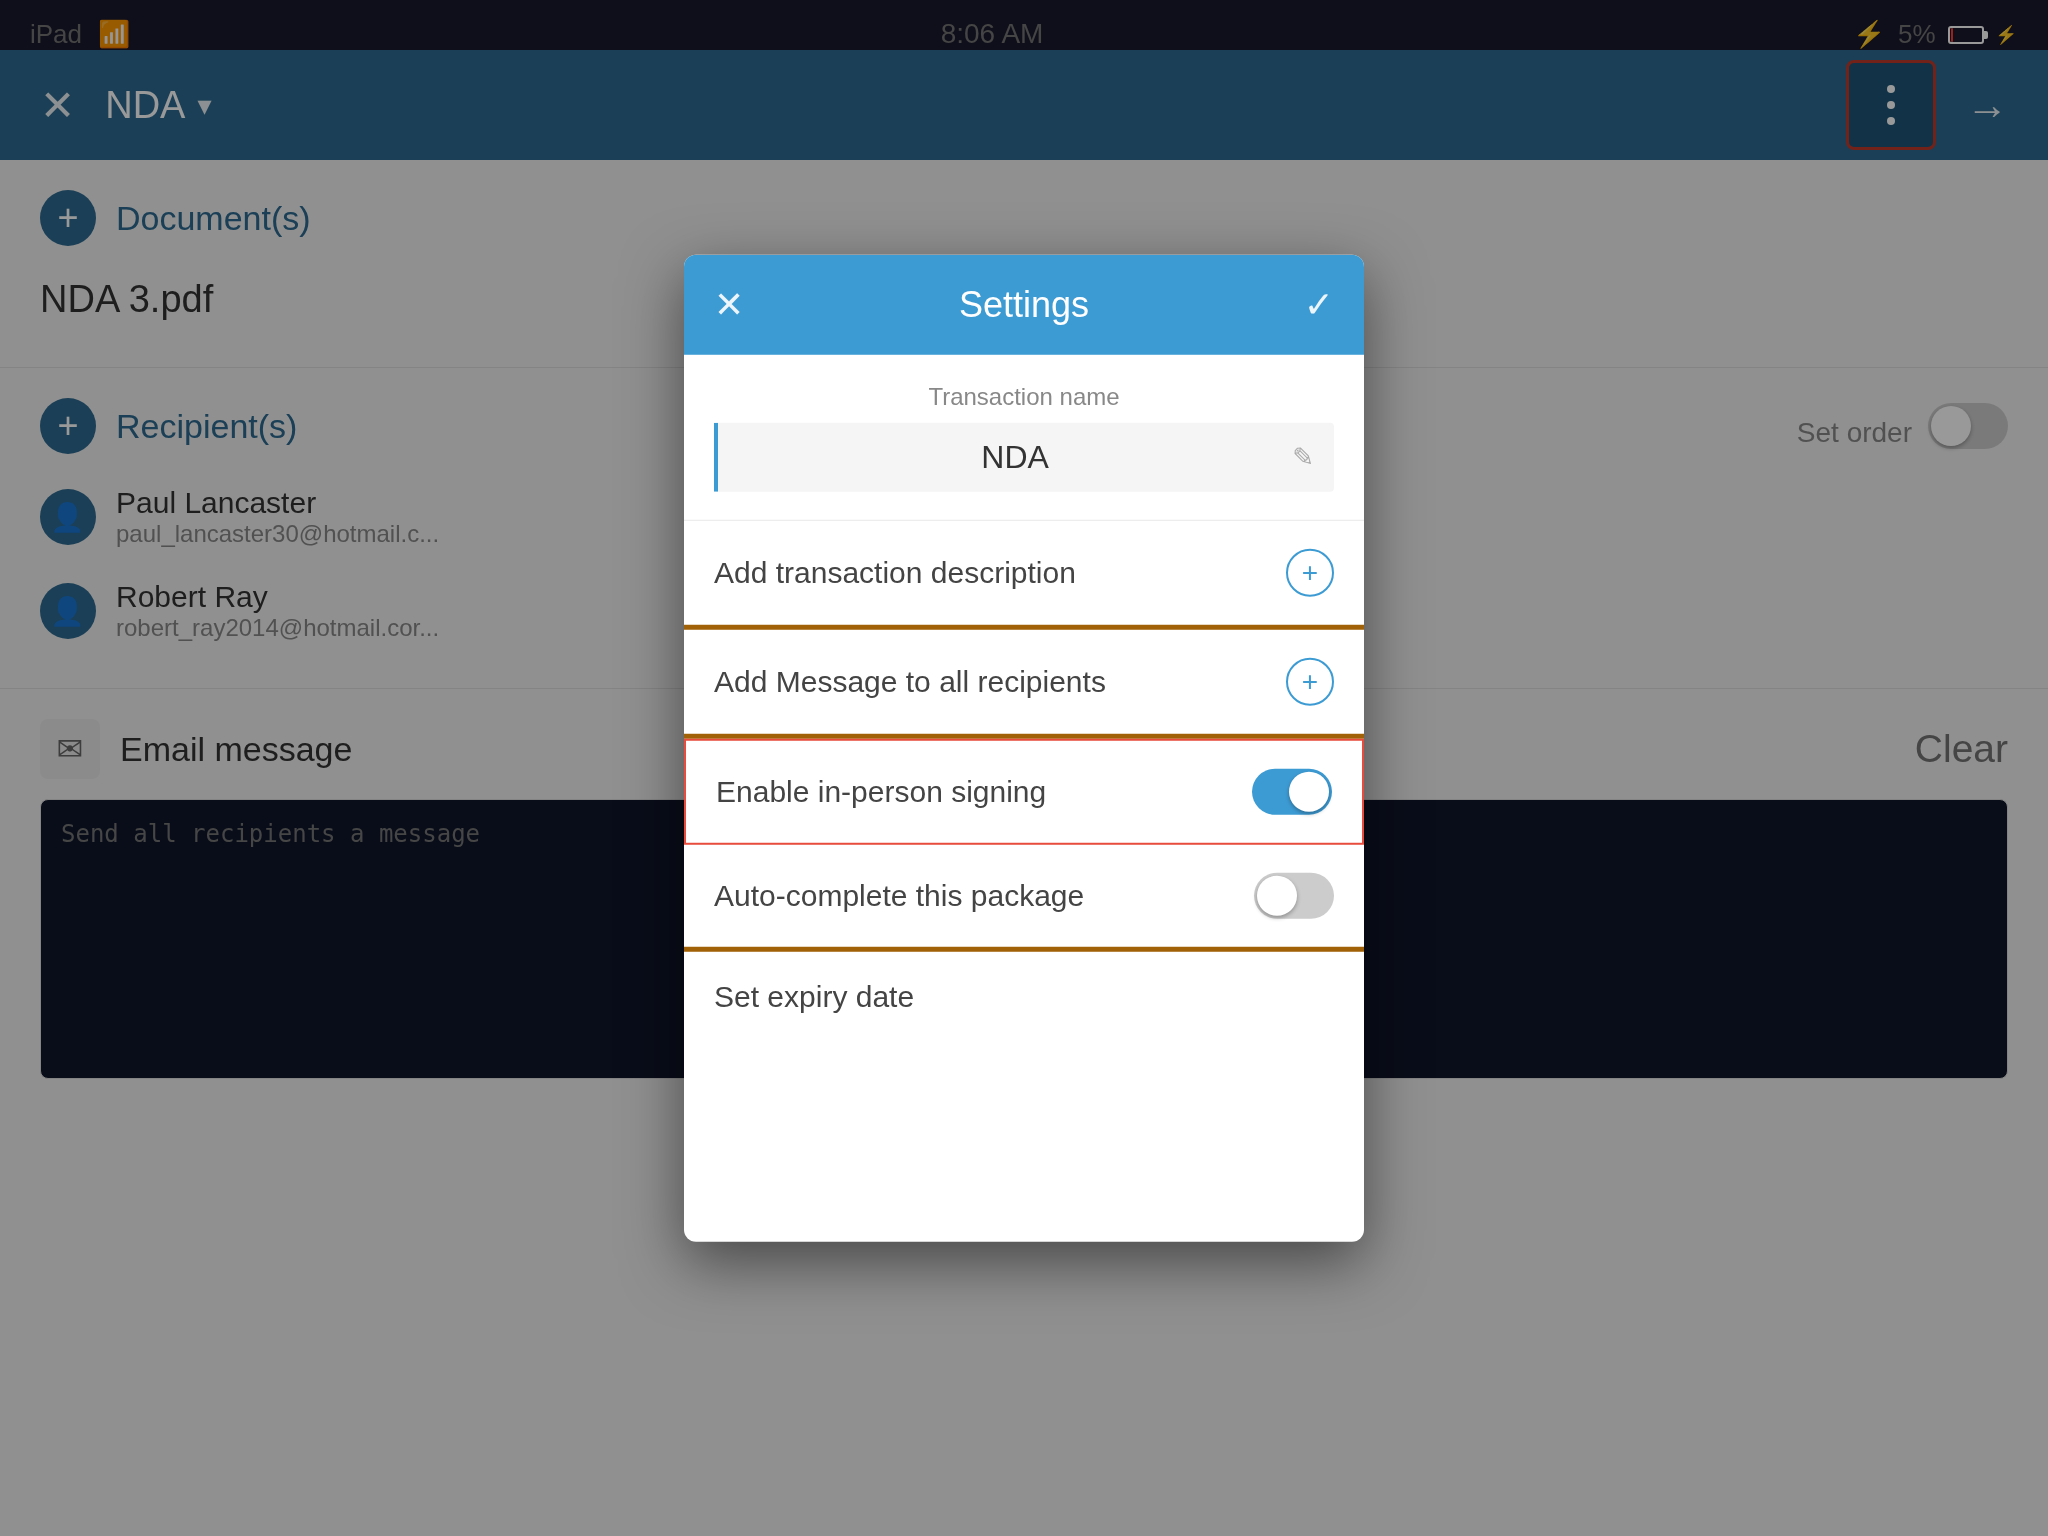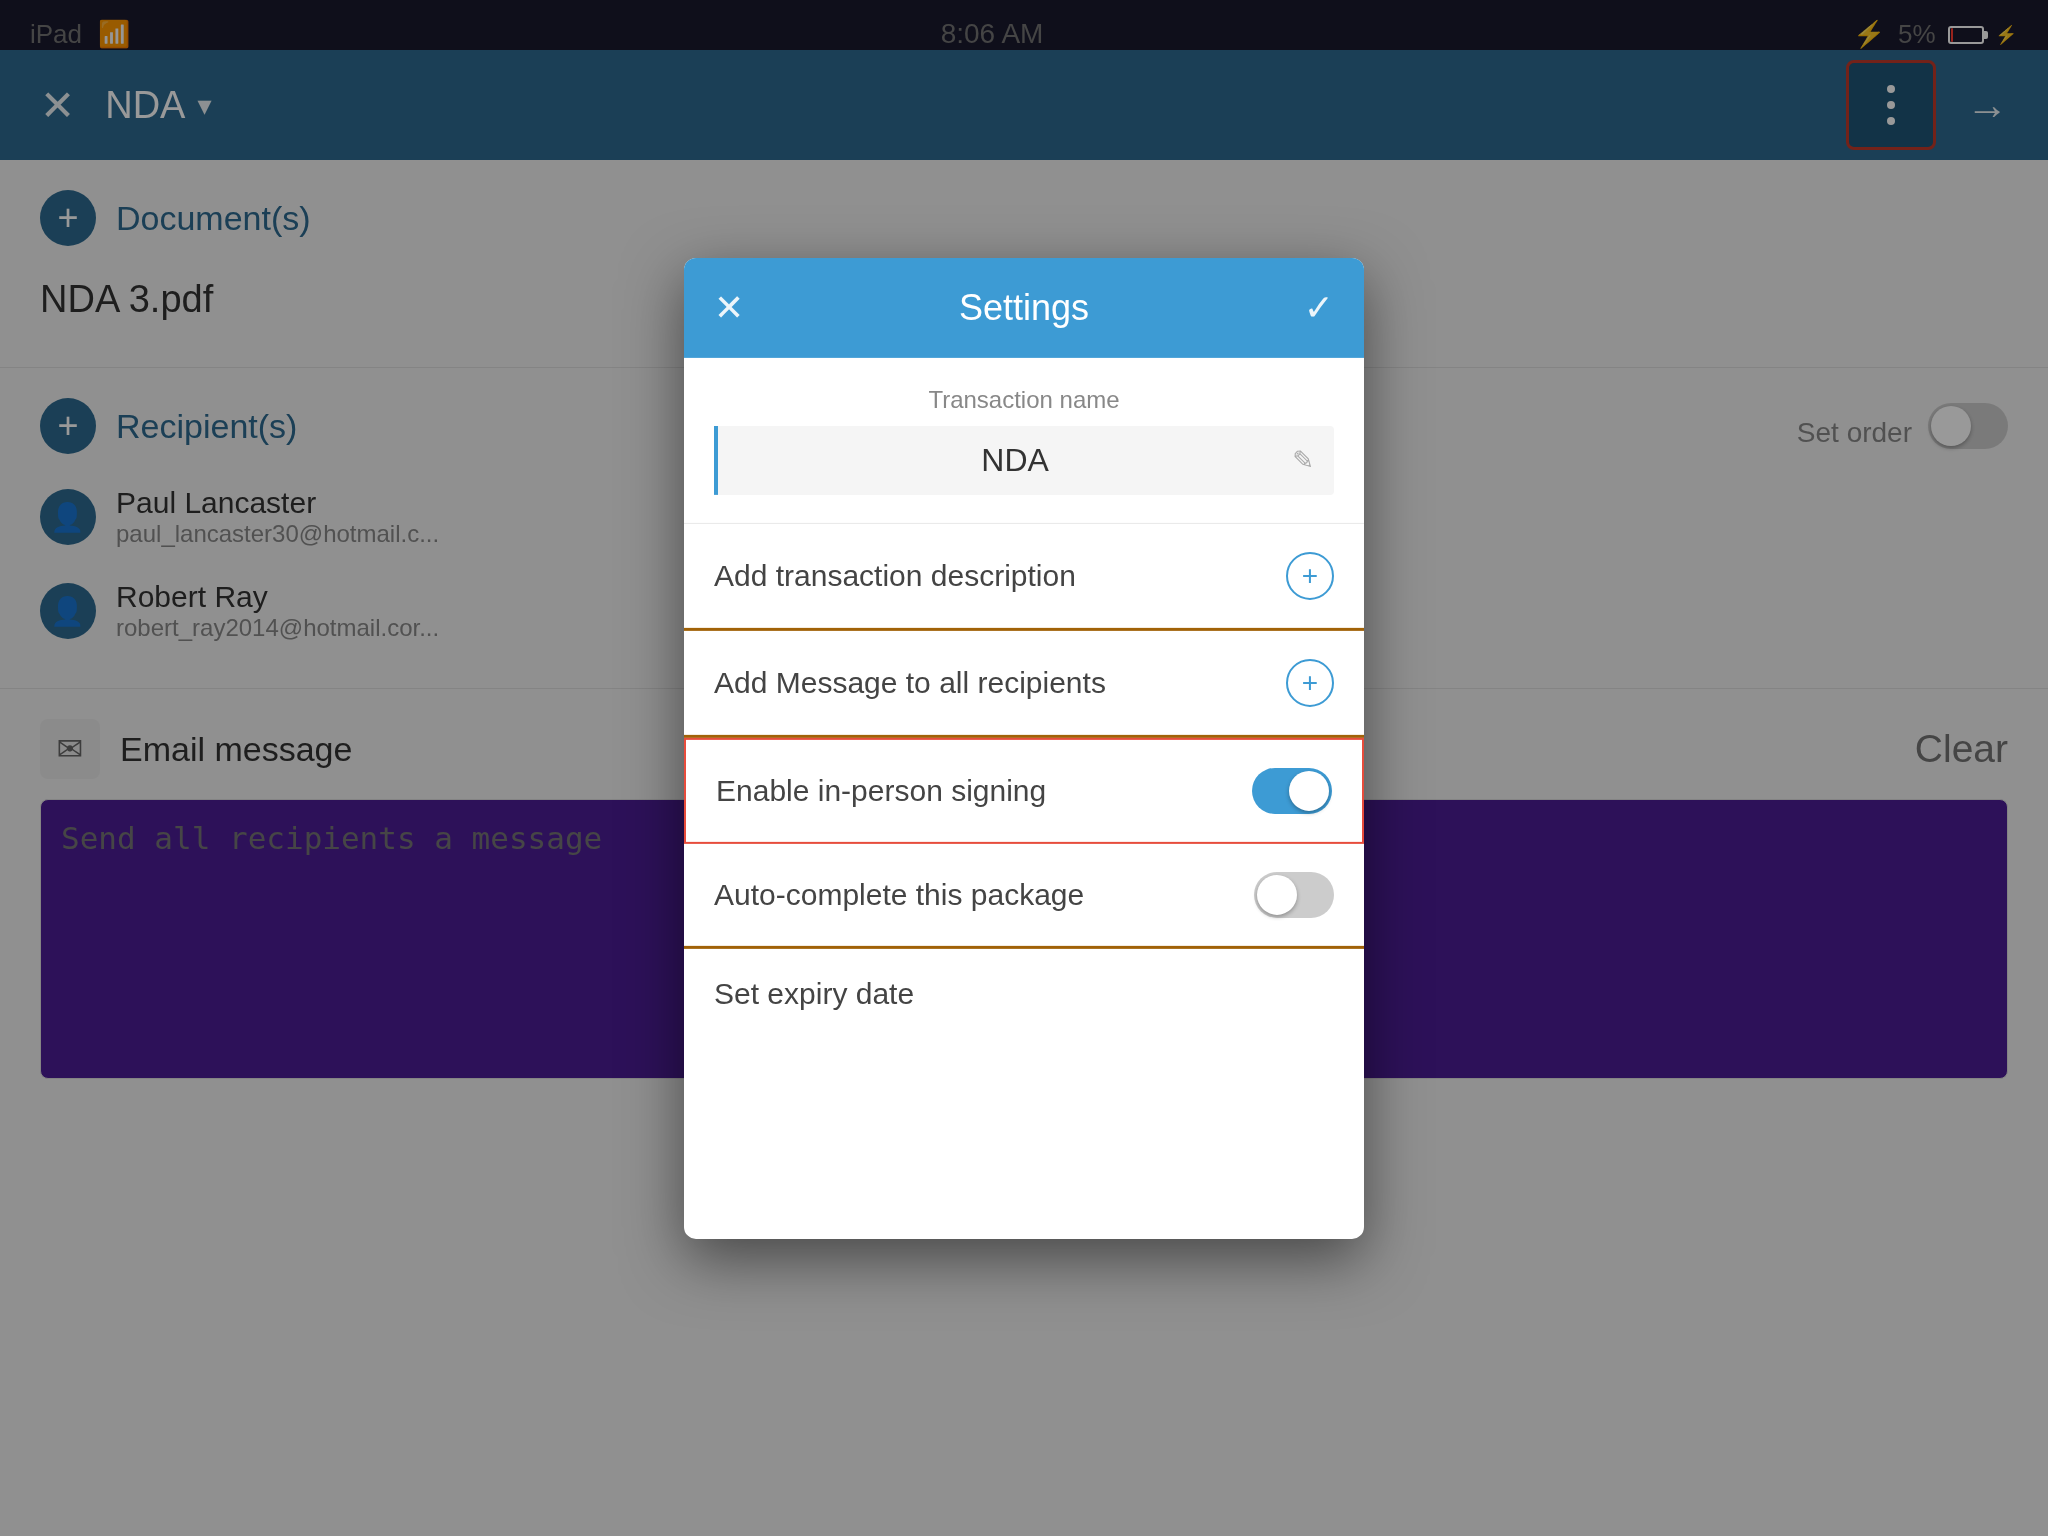"Add transaction description" .modal-row { border-bottom: 3px solid #a16207 -> 5px solid #a16207 }
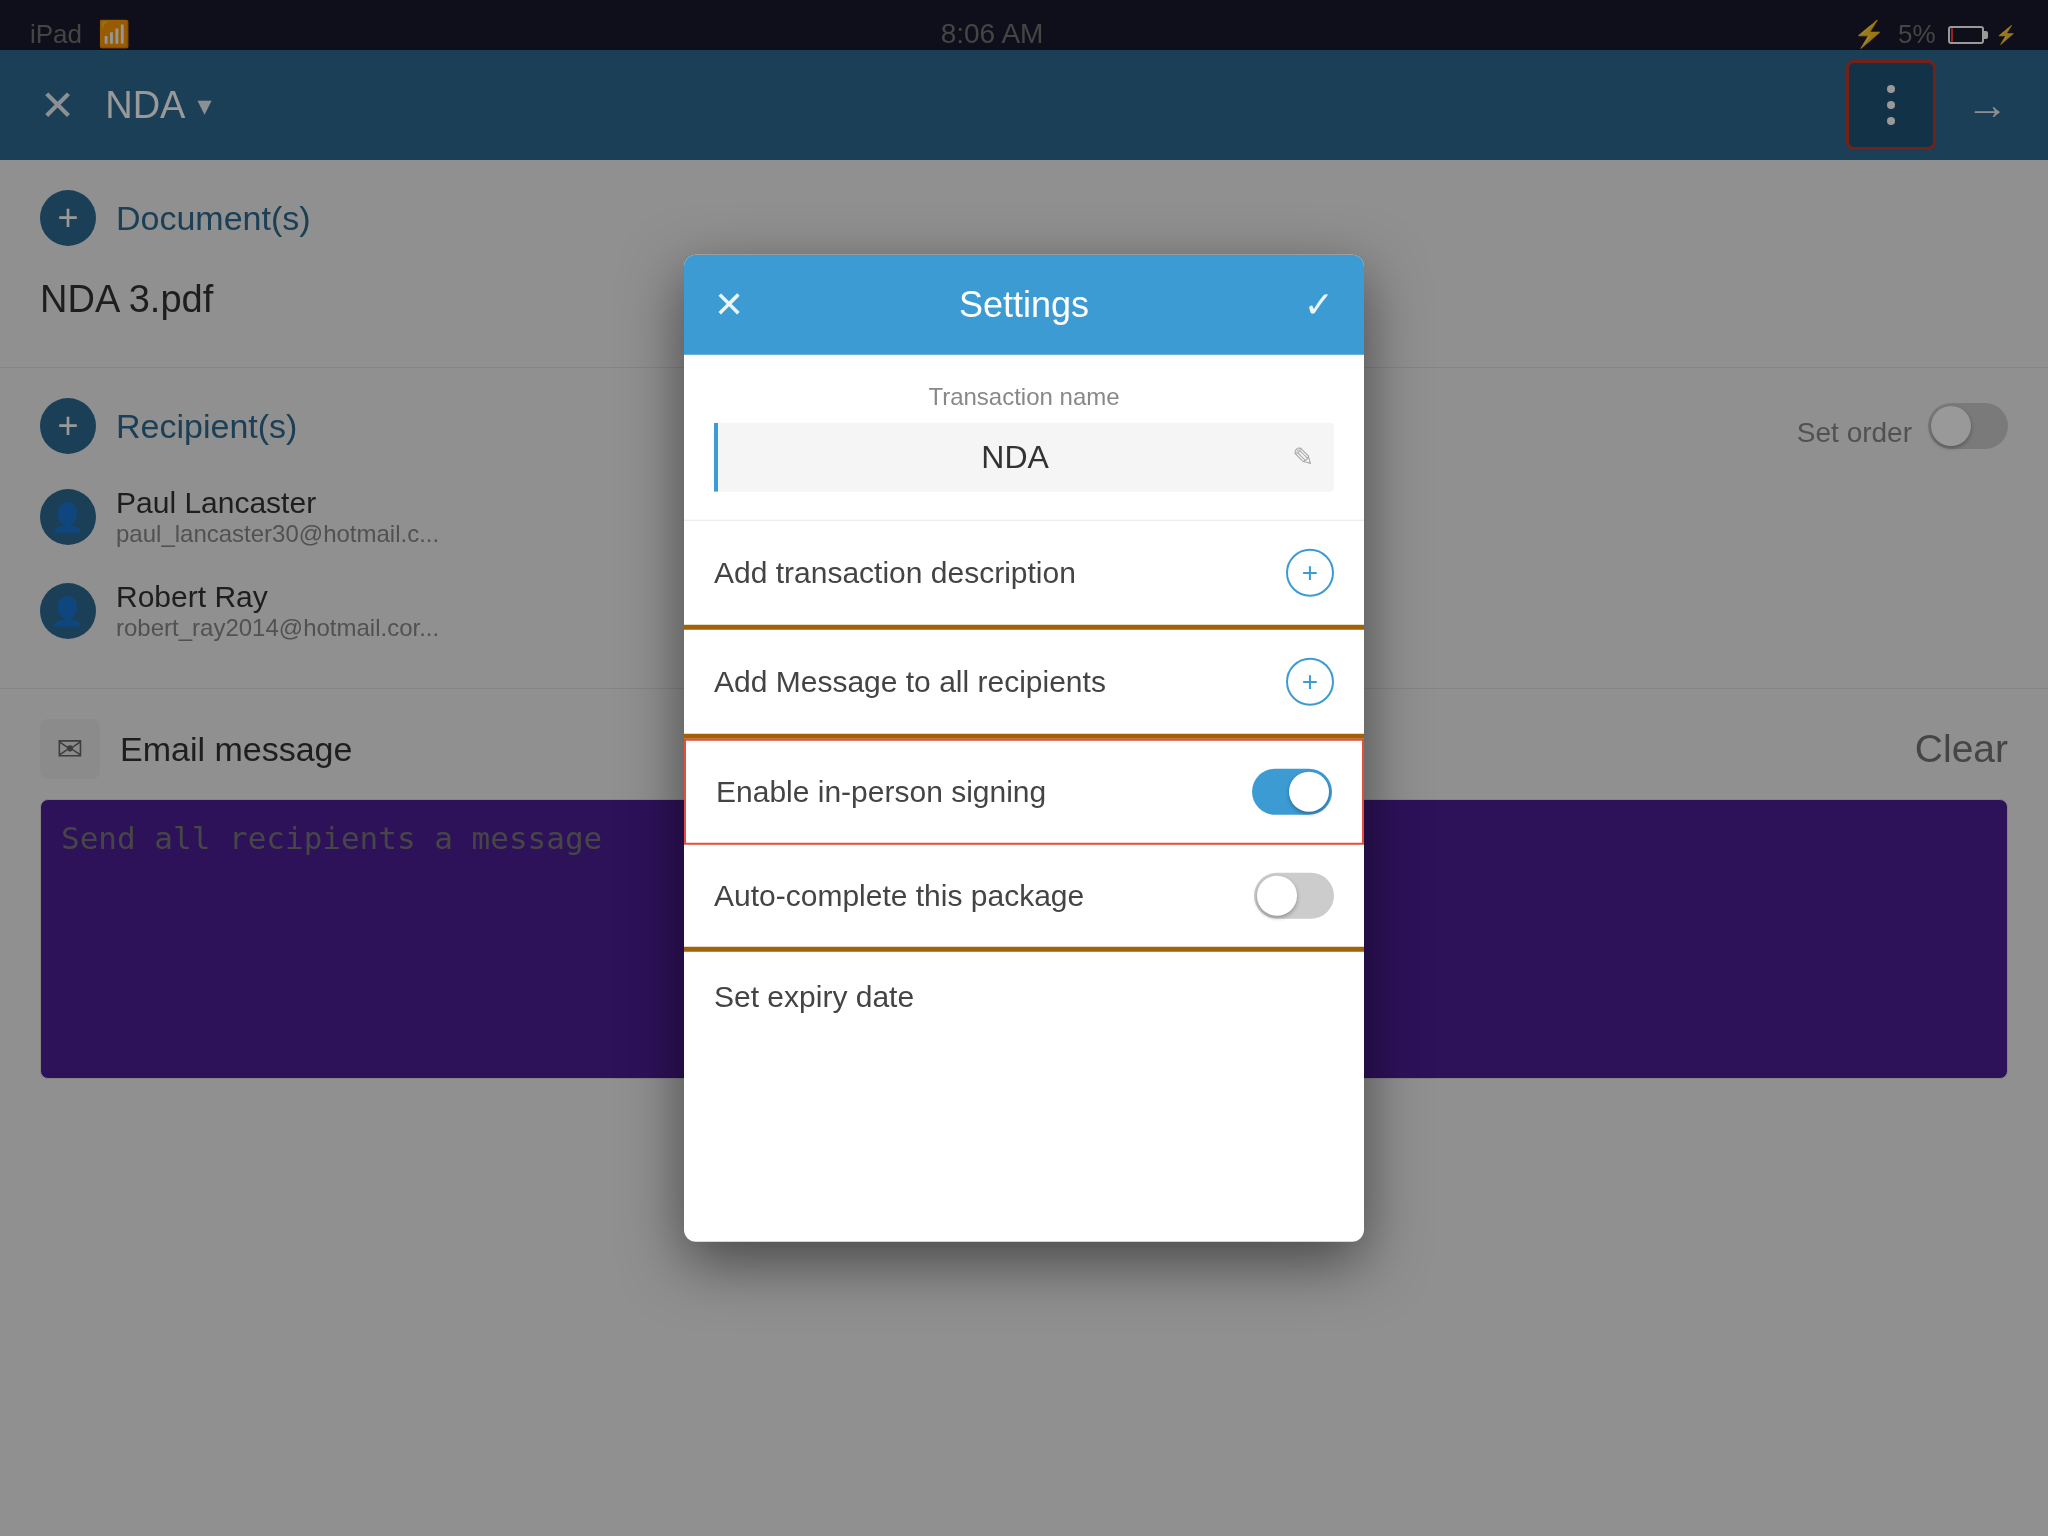"Send all recipients a message" .bg-email-textarea { background: #4c1d95 -> #0f172a; font-size: 31px -> 24px }
